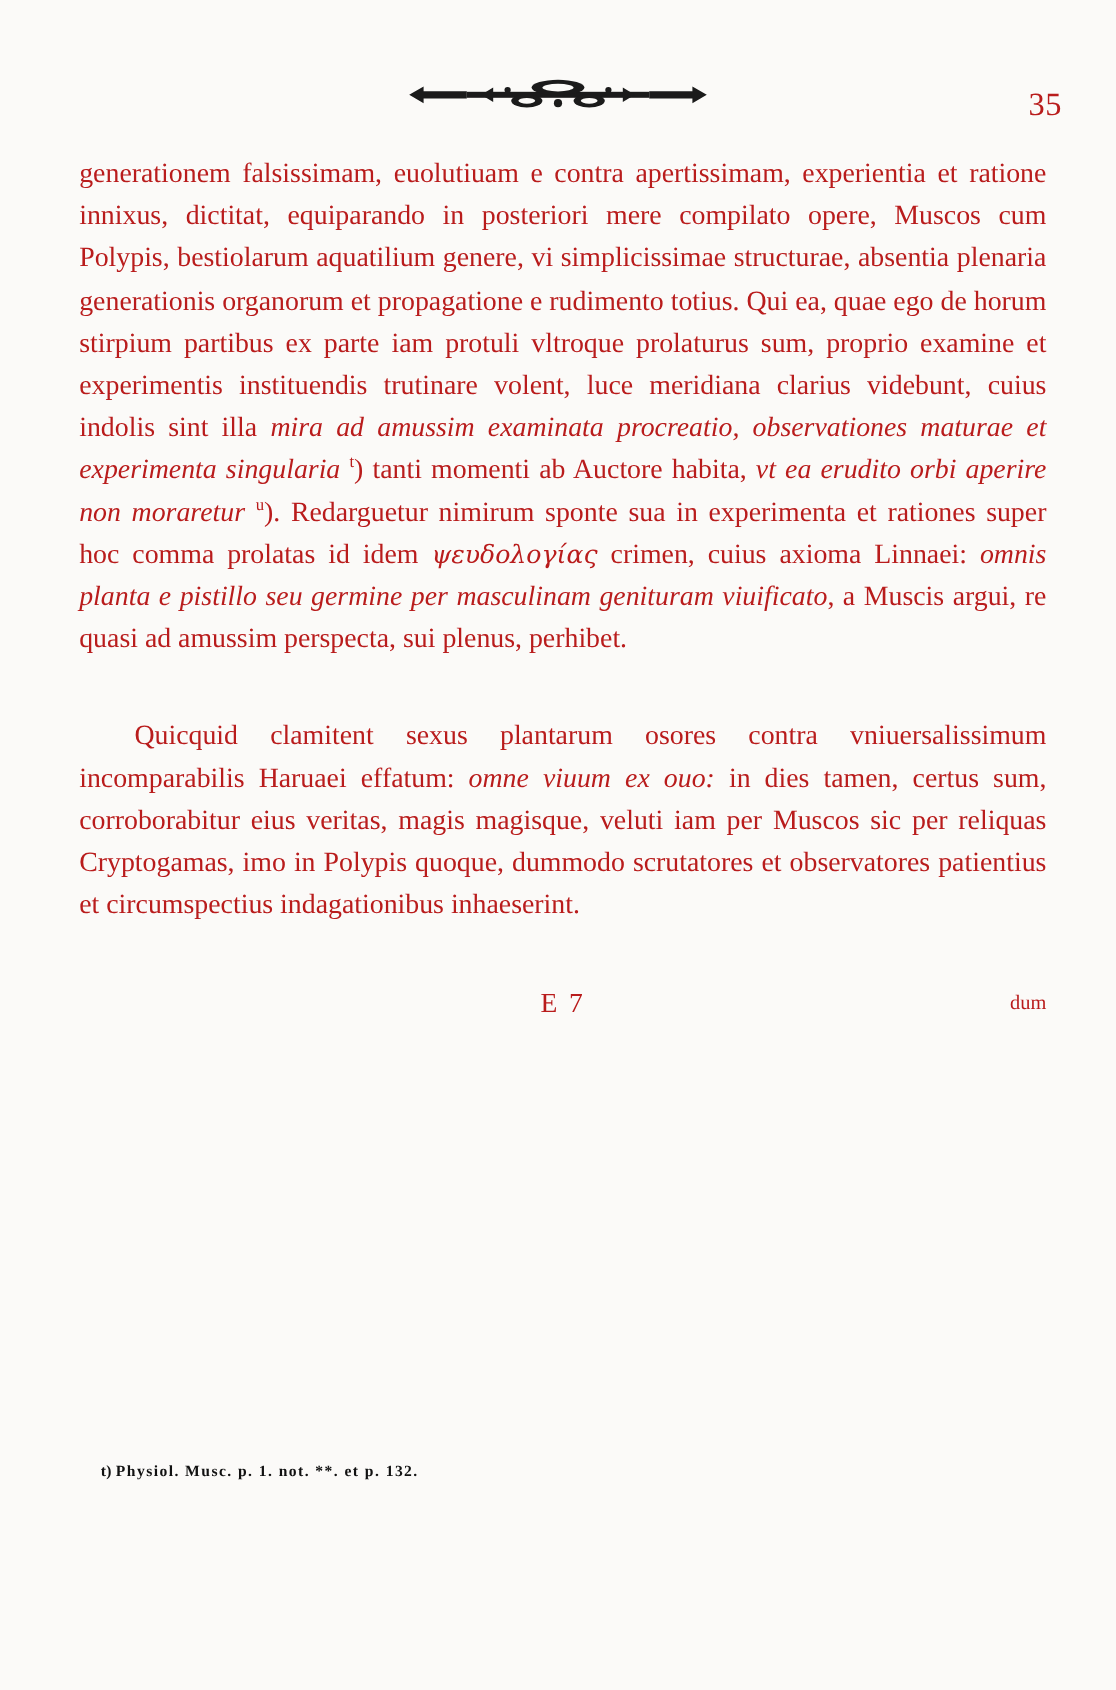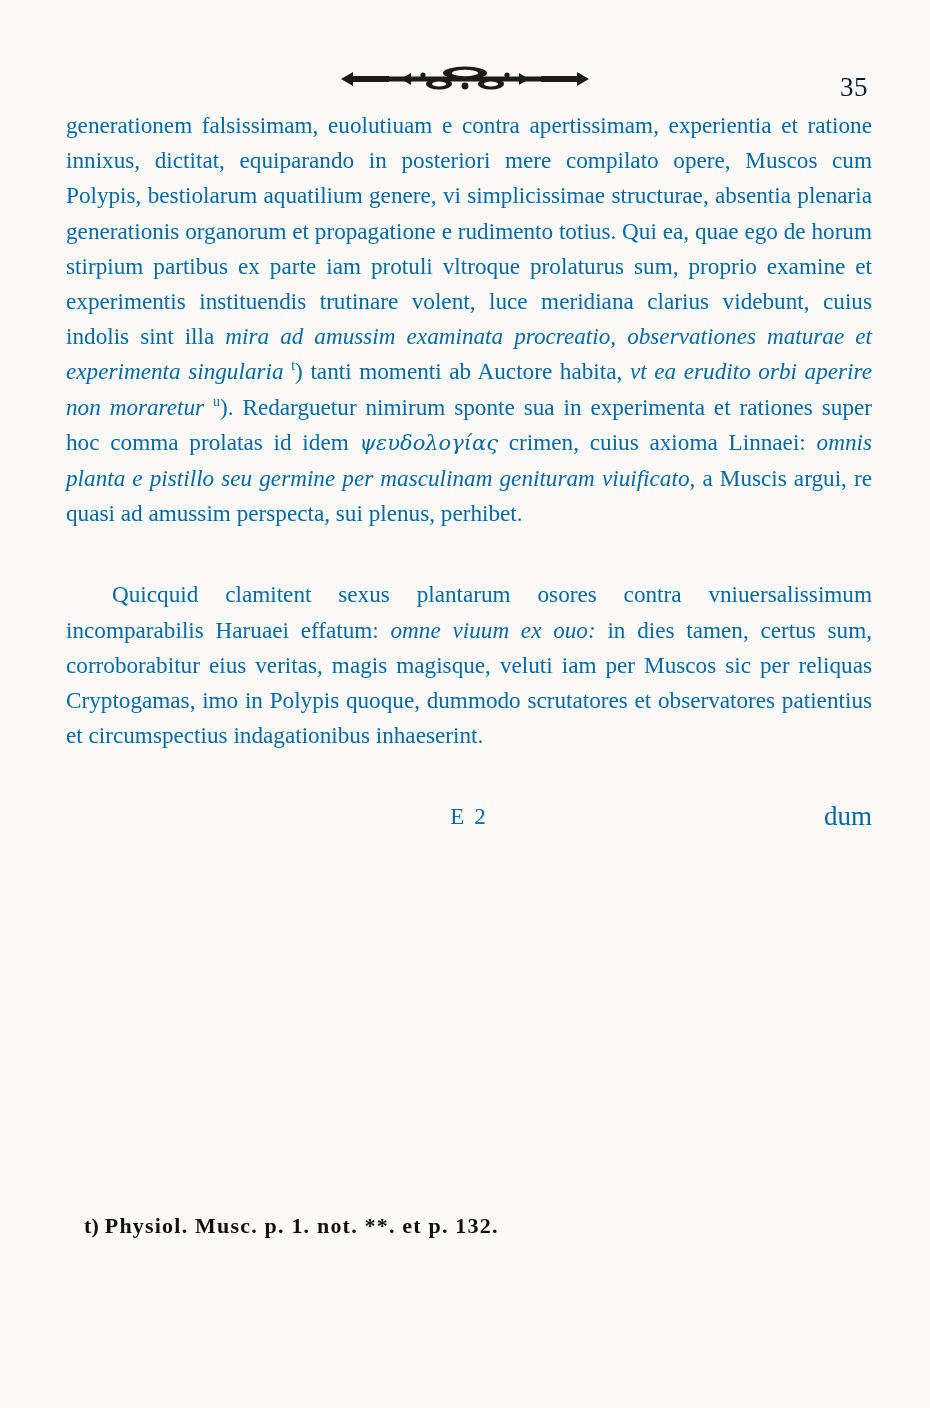"35" .page-number { color: #0f172a -> #b91c1c; right: 62px -> 45px }
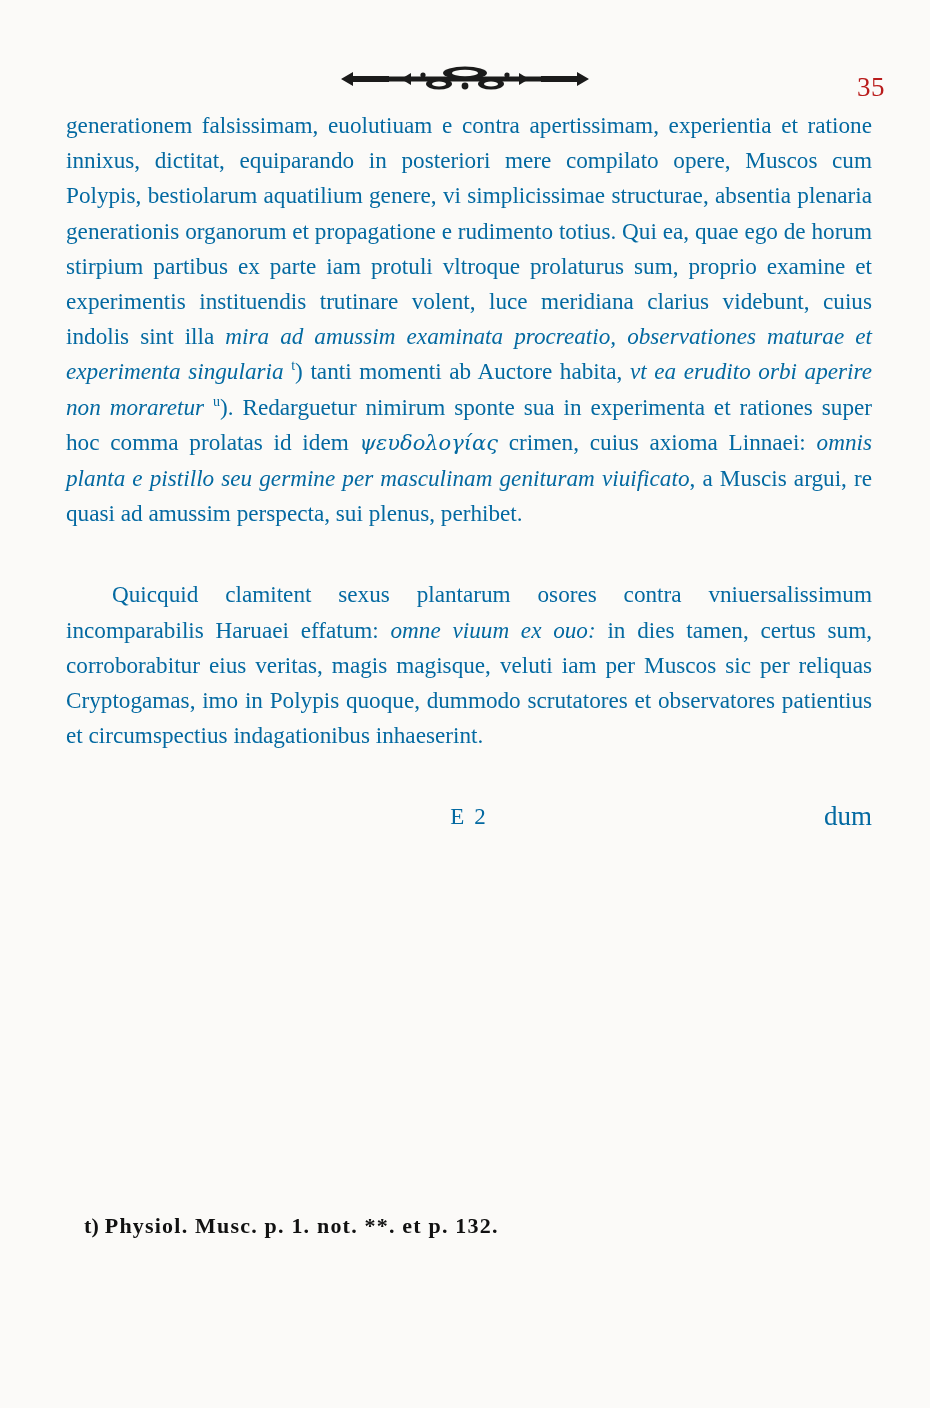"generationem falsissimam, euolutiuam e" .body-text { color: #0369a1 -> #b91c1c; top: 108px -> 128px }
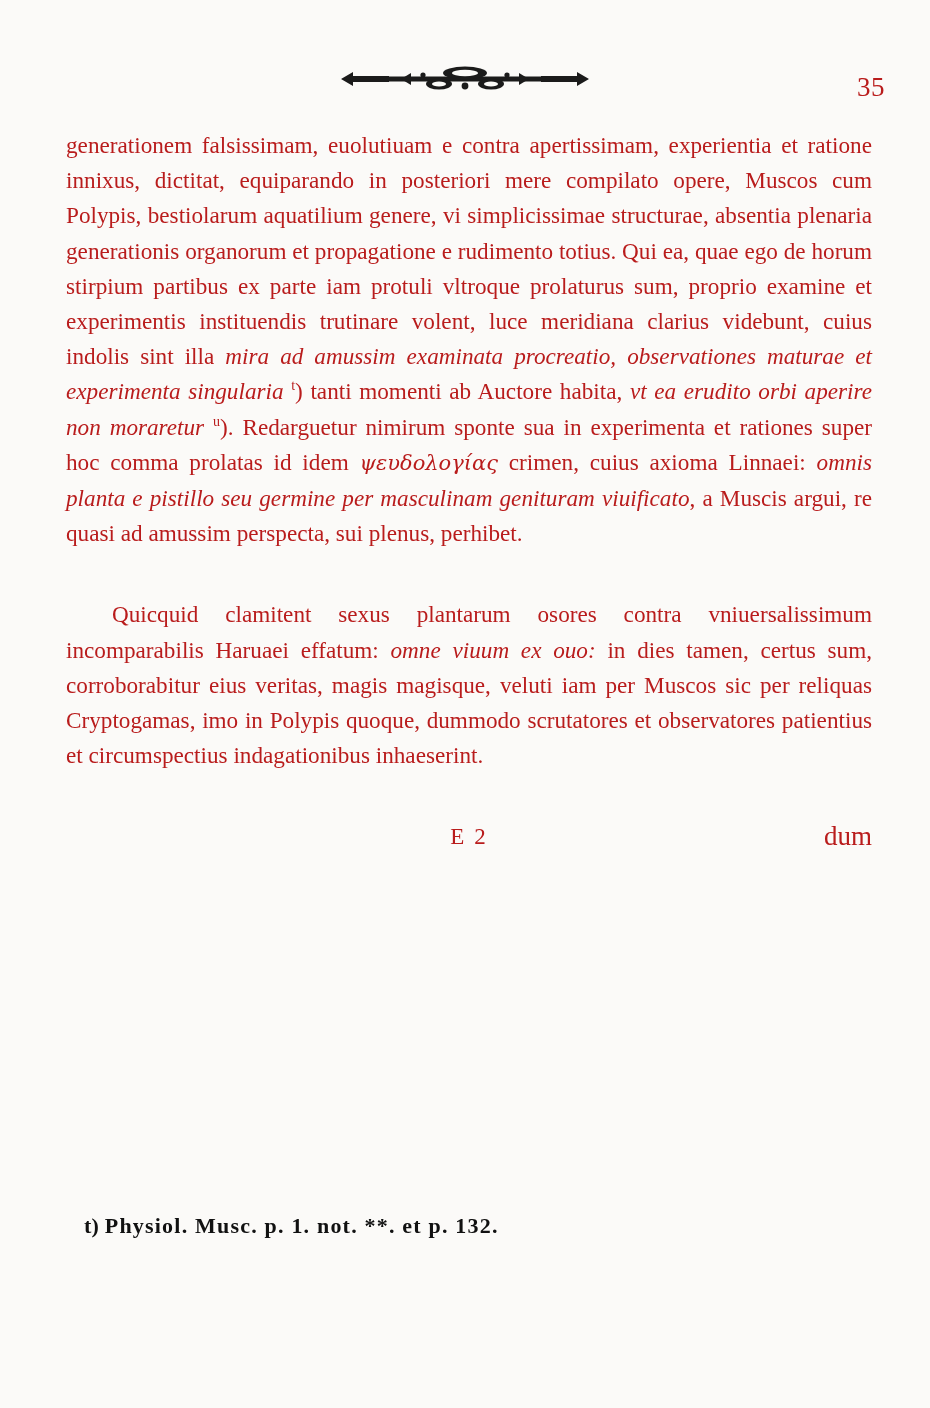"E 2" span.signature { text: 2 -> 7 }
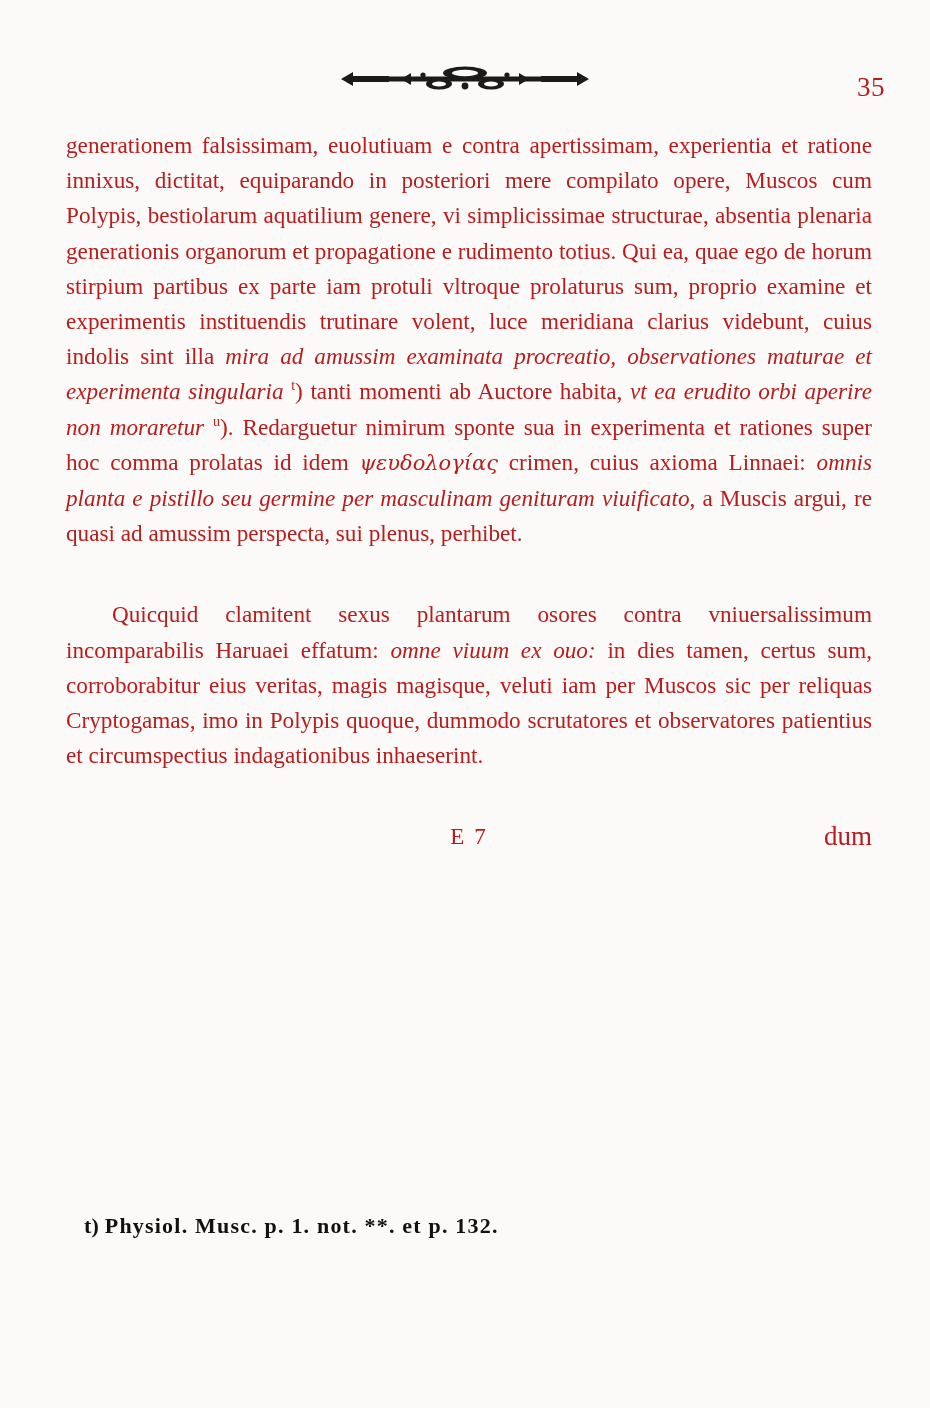"dum" .catchword { font-size: 27px -> 17px }
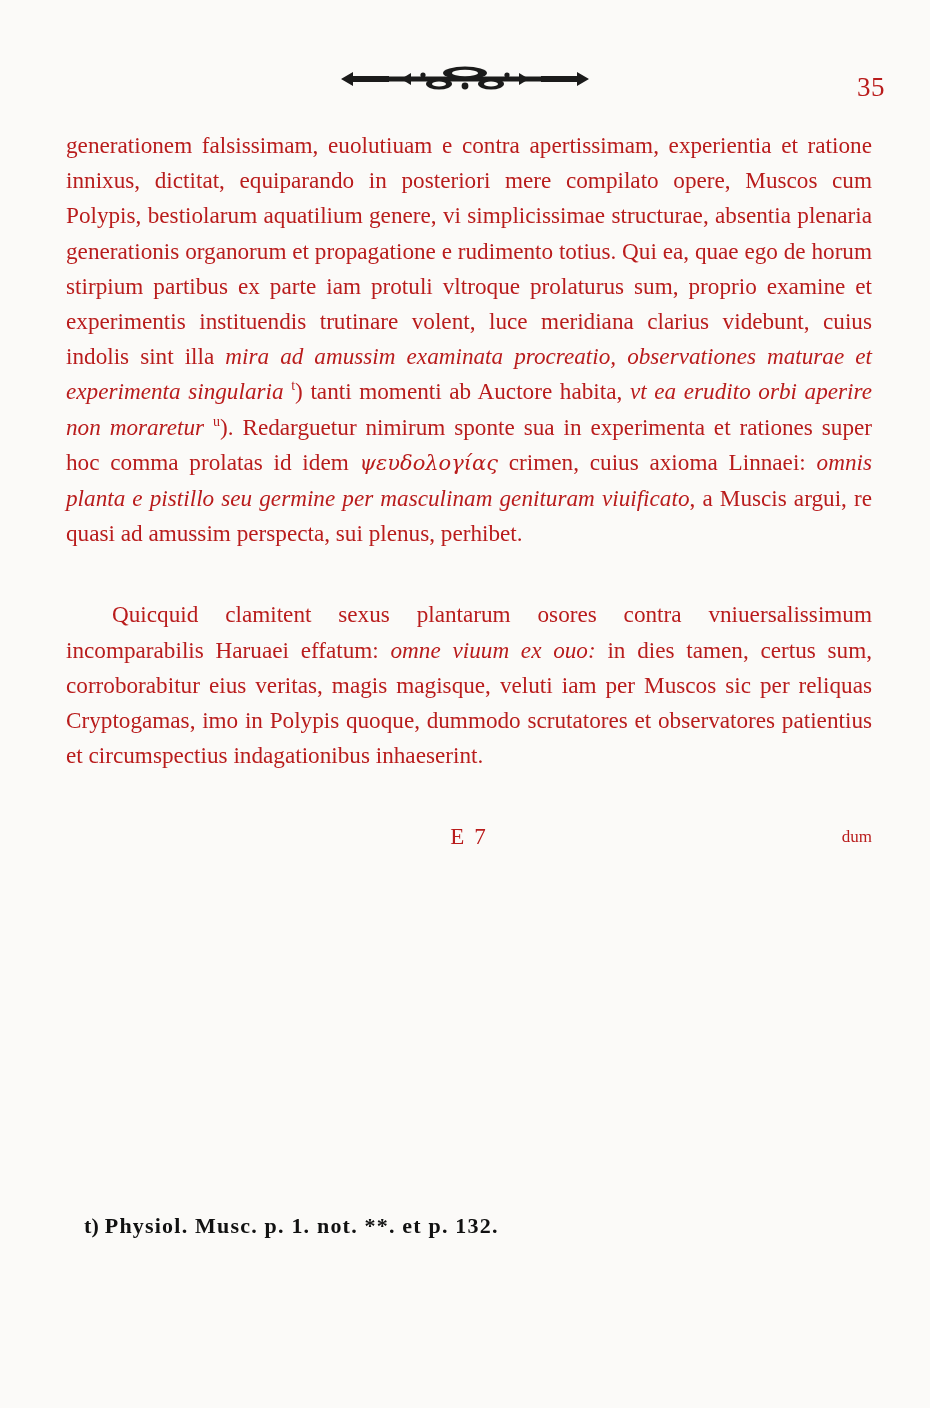"t) Physiol. Musc. p. 1." .footnotes { font-size: 22px -> 13px }
